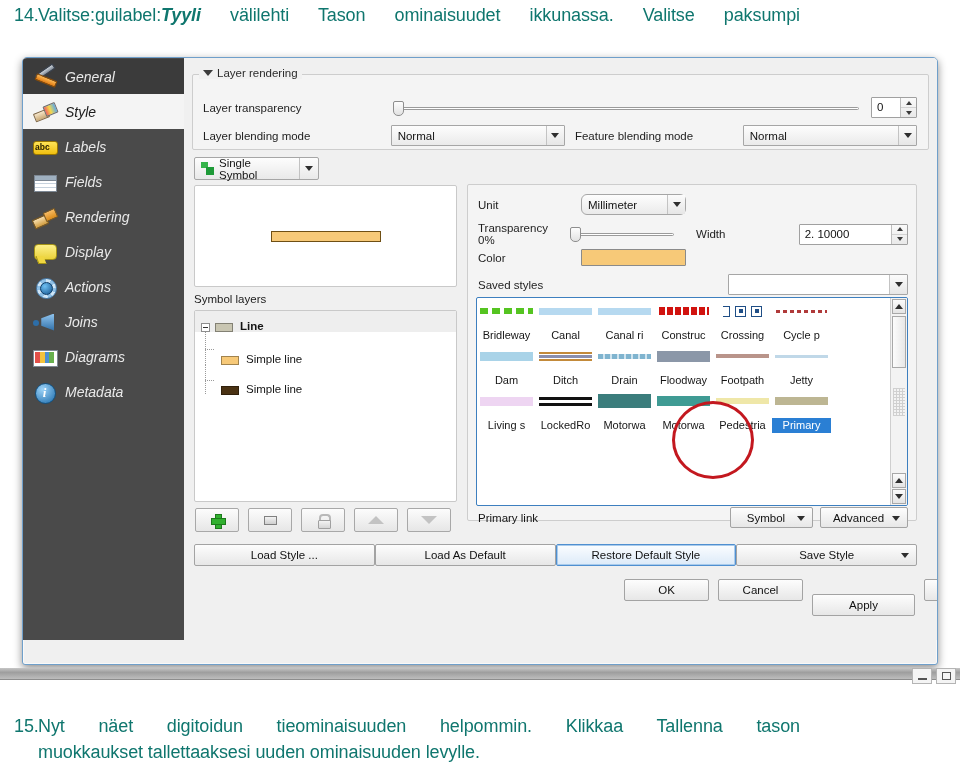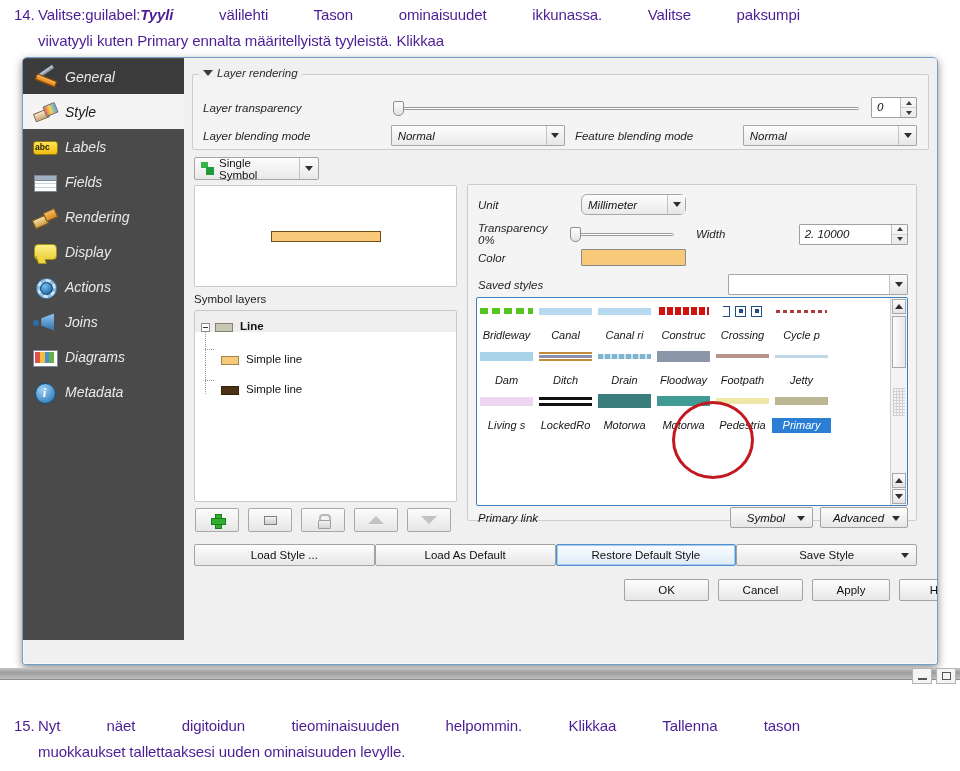"14." .caption { color: #4c1d95 -> #0f766e; font-size: 15px -> 18px }
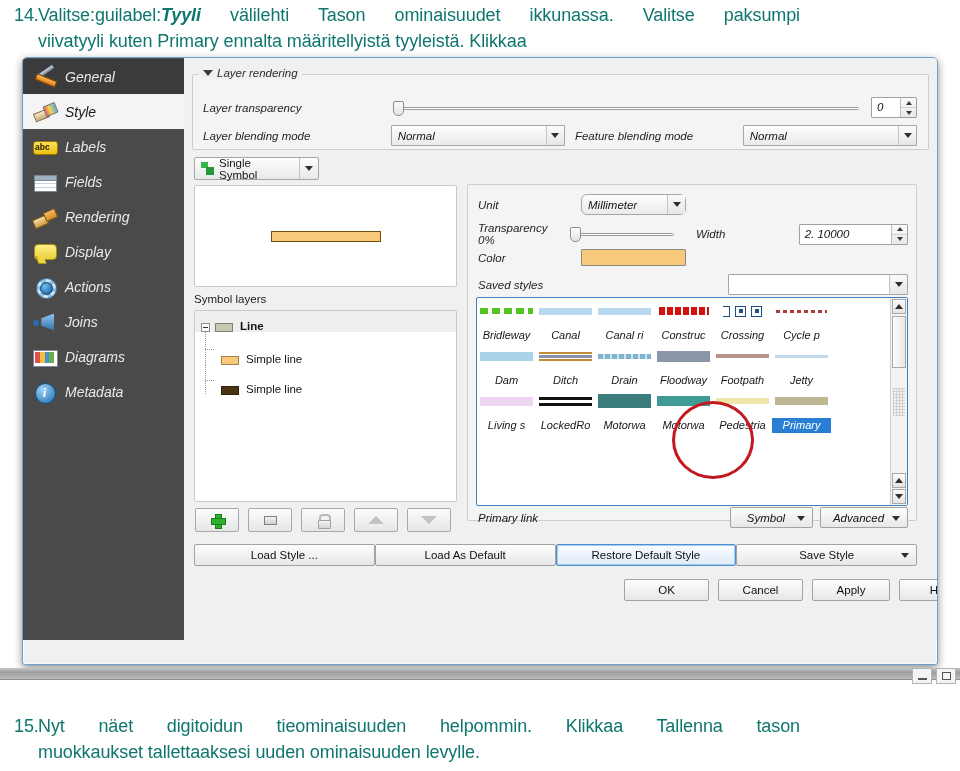"viivatyyli kuten Primary ennalta" div.cap-plain { html: <div>viivatyyli kuten Primary ennalta määritellyistä tyyleistä. Klikkaa</div> -> none }
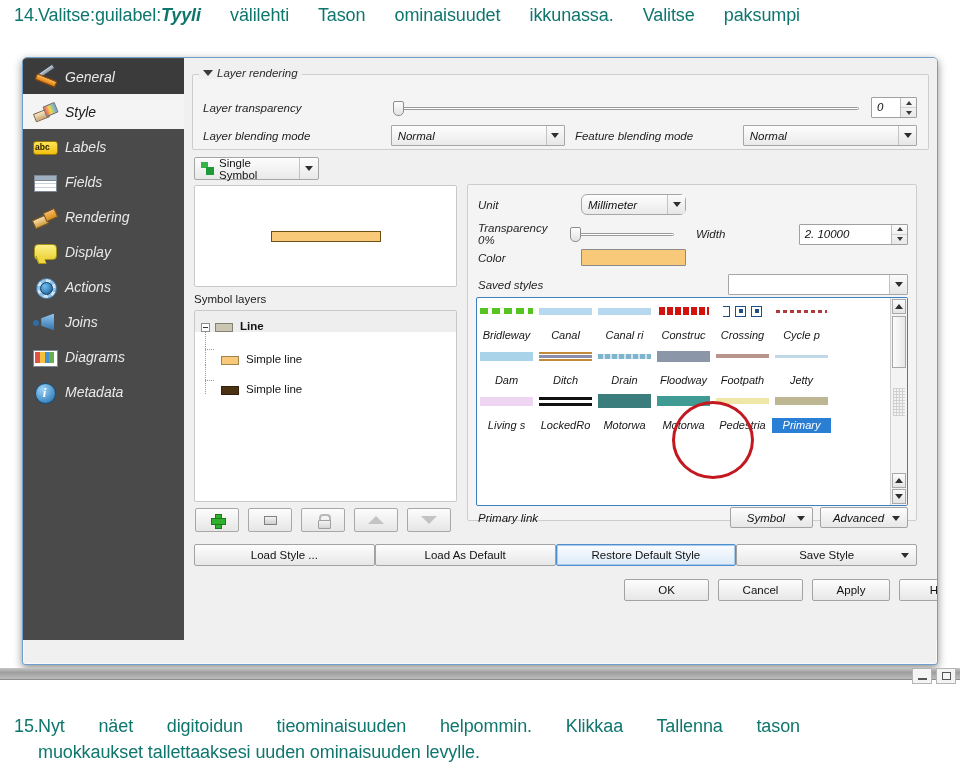"Layer rendering" .group-box { font-style: italic -> none }
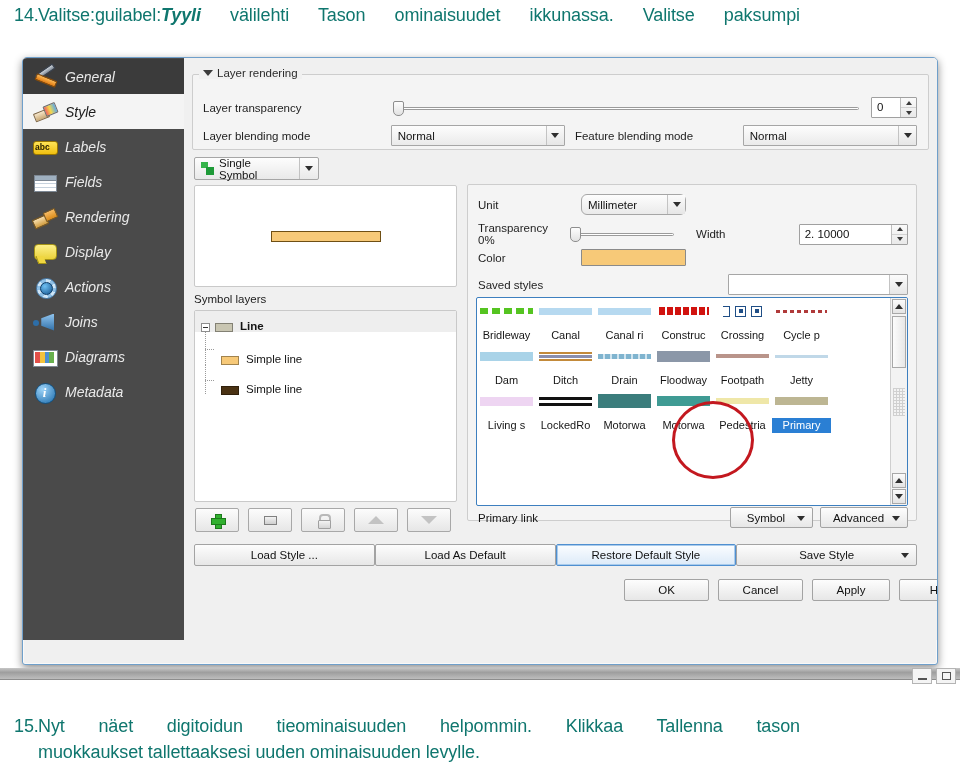"Apply" div.btn { margin-top: none -> 15px; width: 78px -> 103px }
